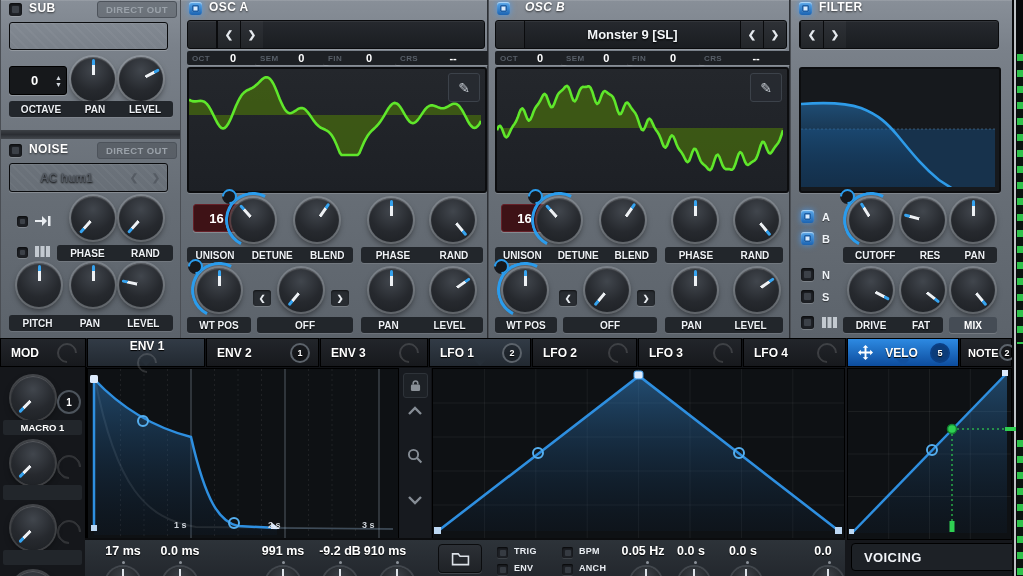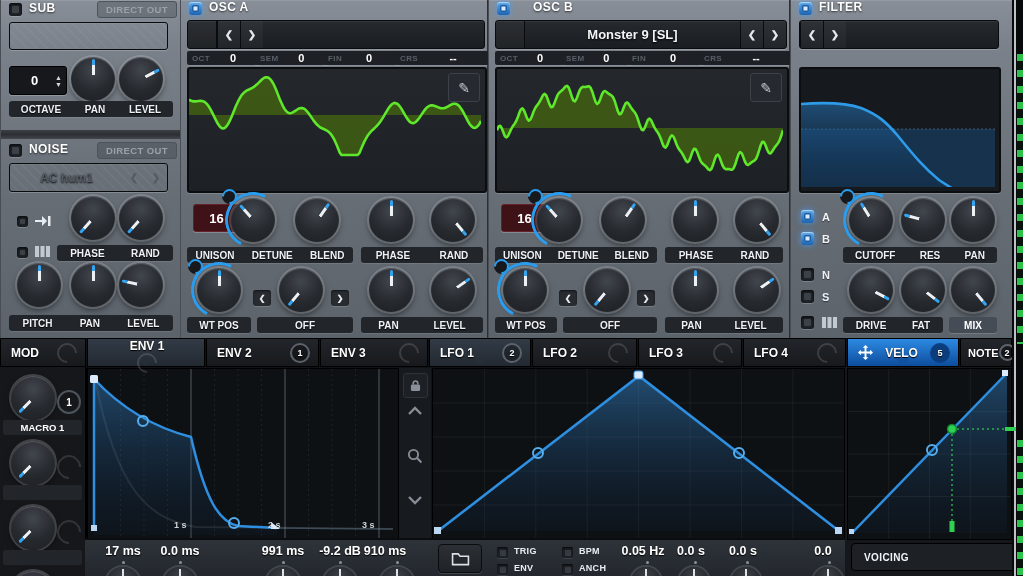"OSC B" span.hlabel { font-style: none -> italic; left: 44px -> 36px }
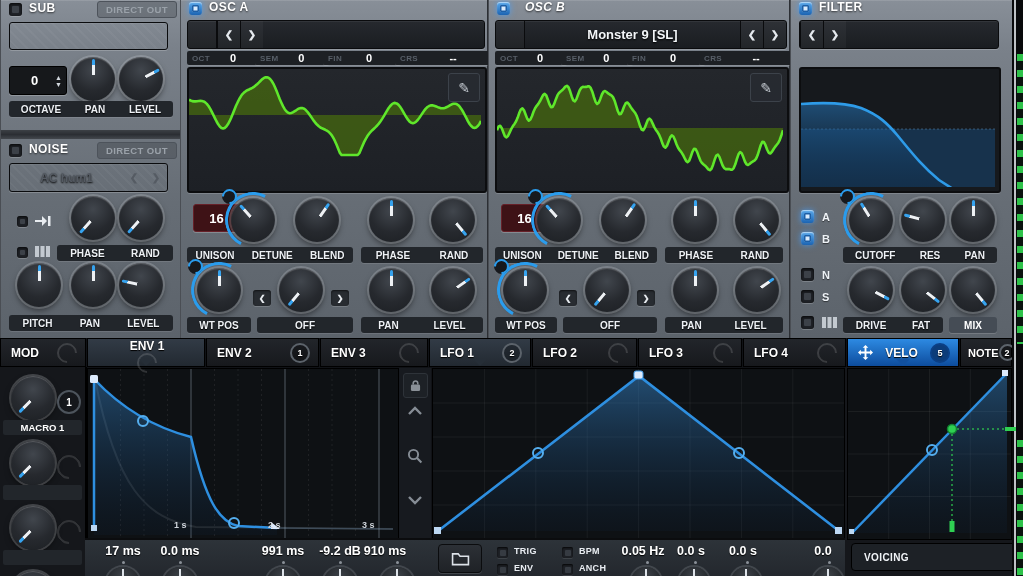"VOICING" .vbar { font-size: 10px -> 13px }
